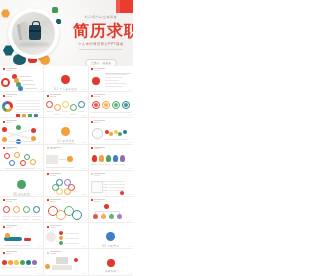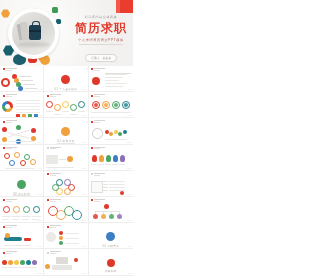"简历求职" .c-title { font-size: 12px -> 16px }
